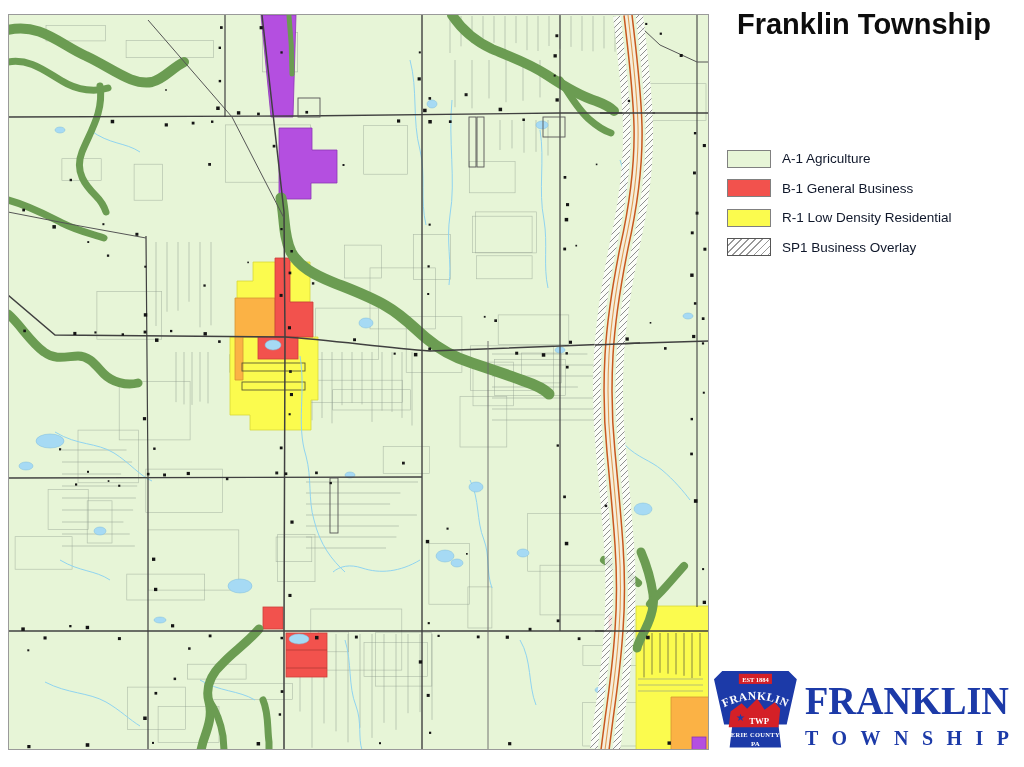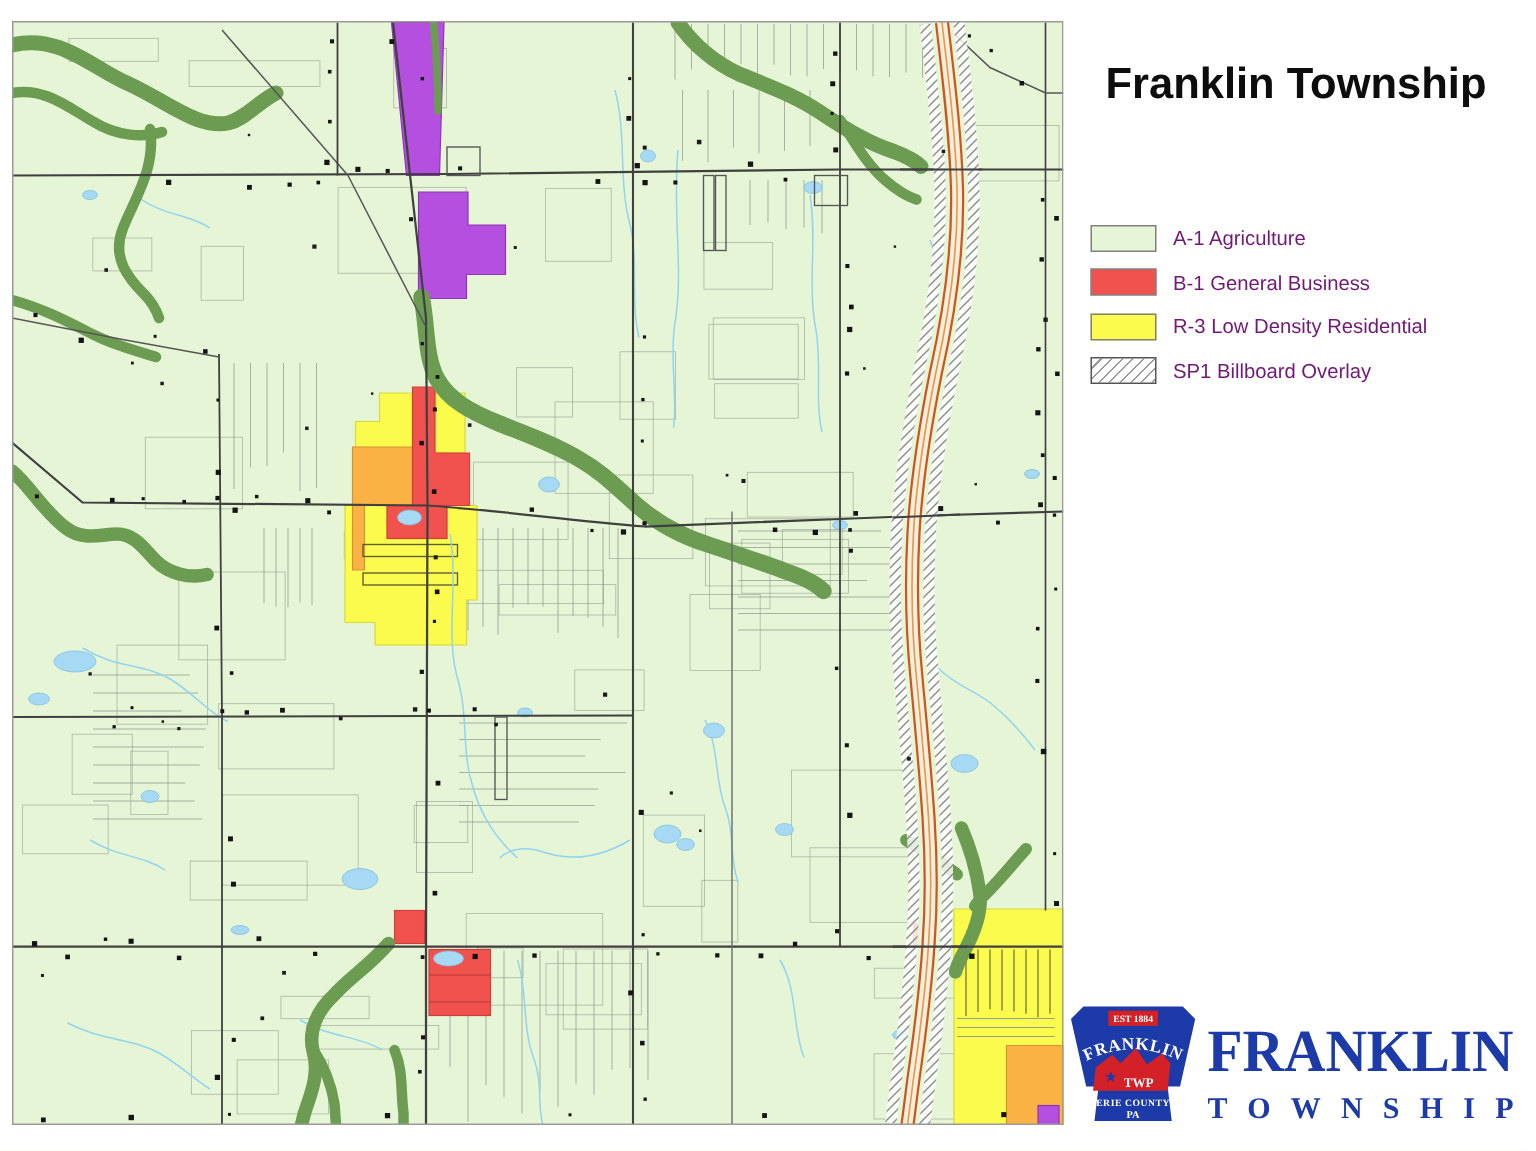"Franklin Township" .title-block { top: 38px -> 6px }
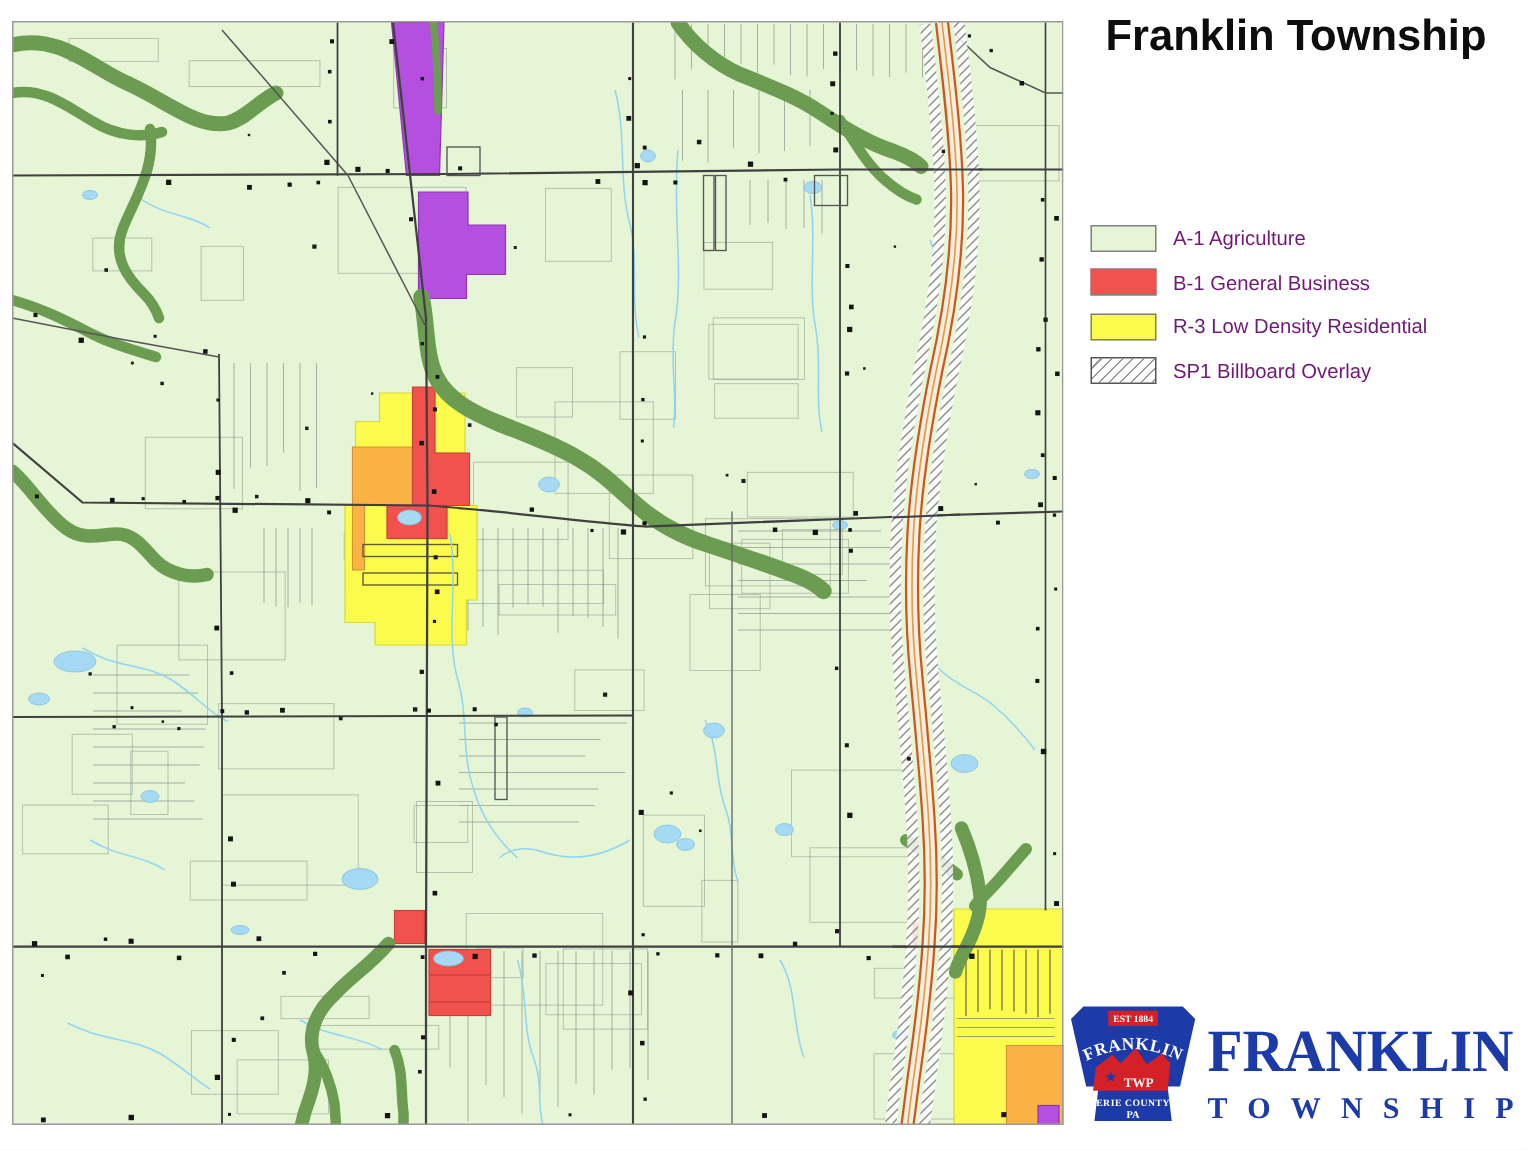"A-1 Agriculture" .legend-label { color: #701a75 -> #0f172a }
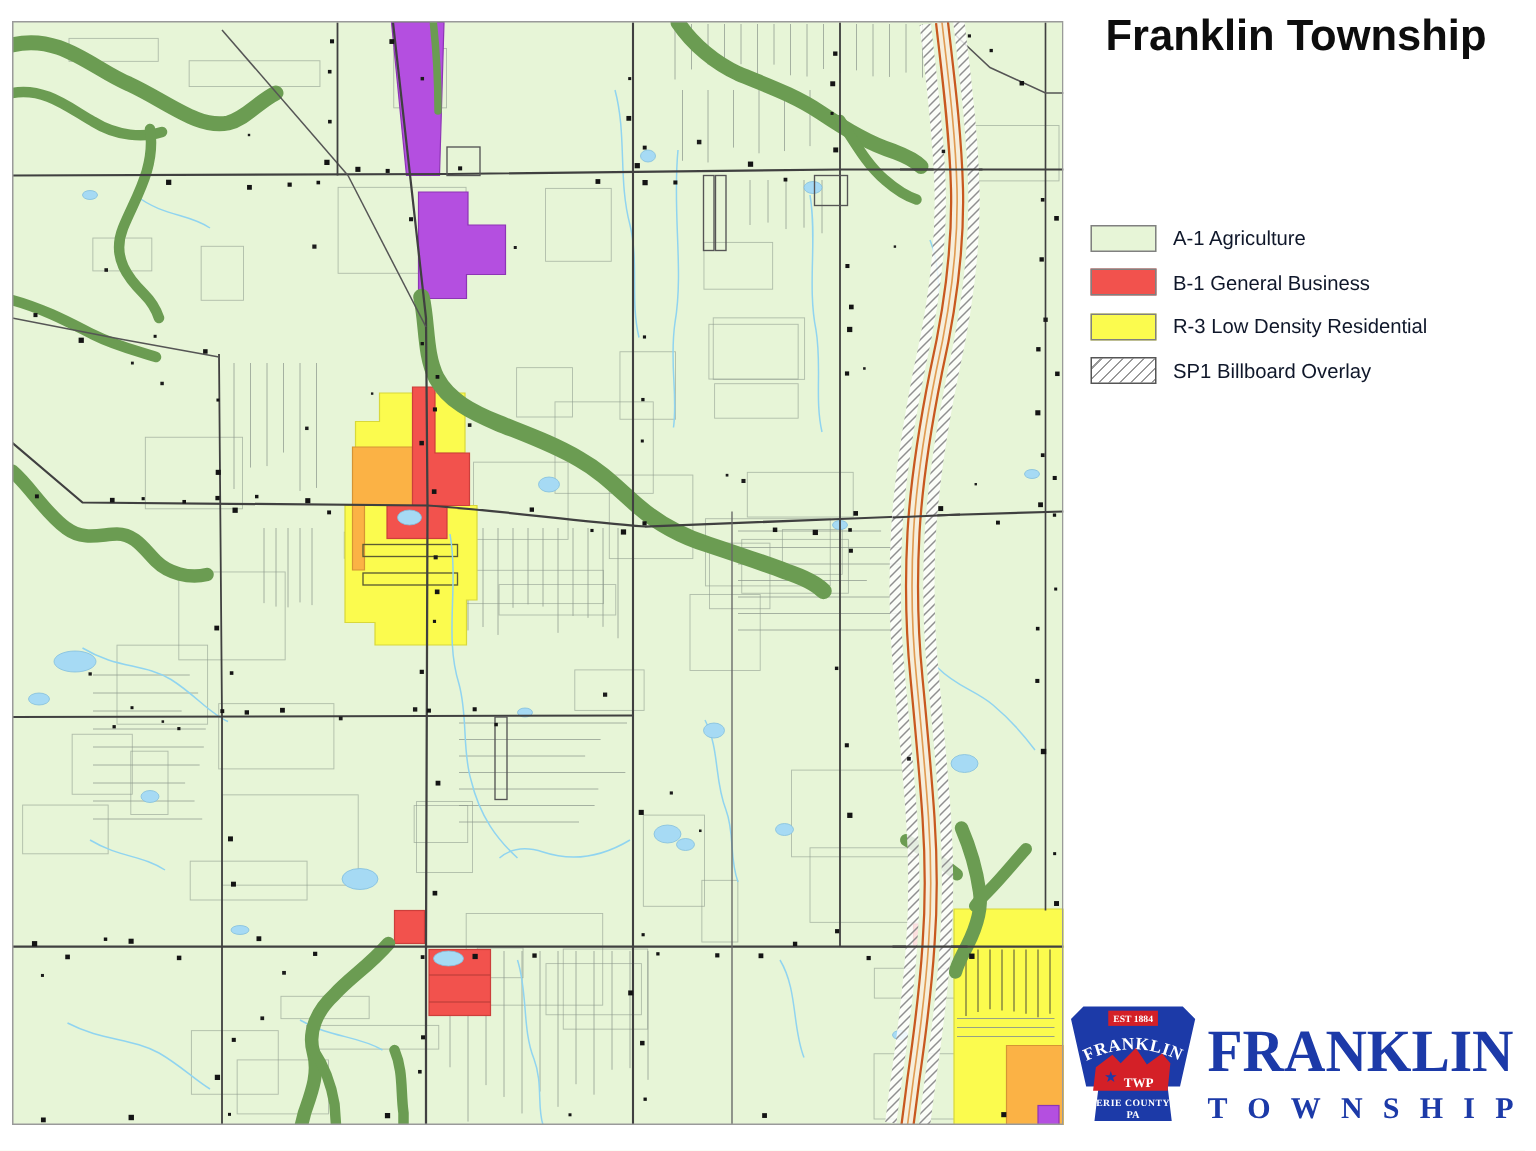"R-3 Low Density Residential" div.legend-label { text: R-3 -> R-1 }
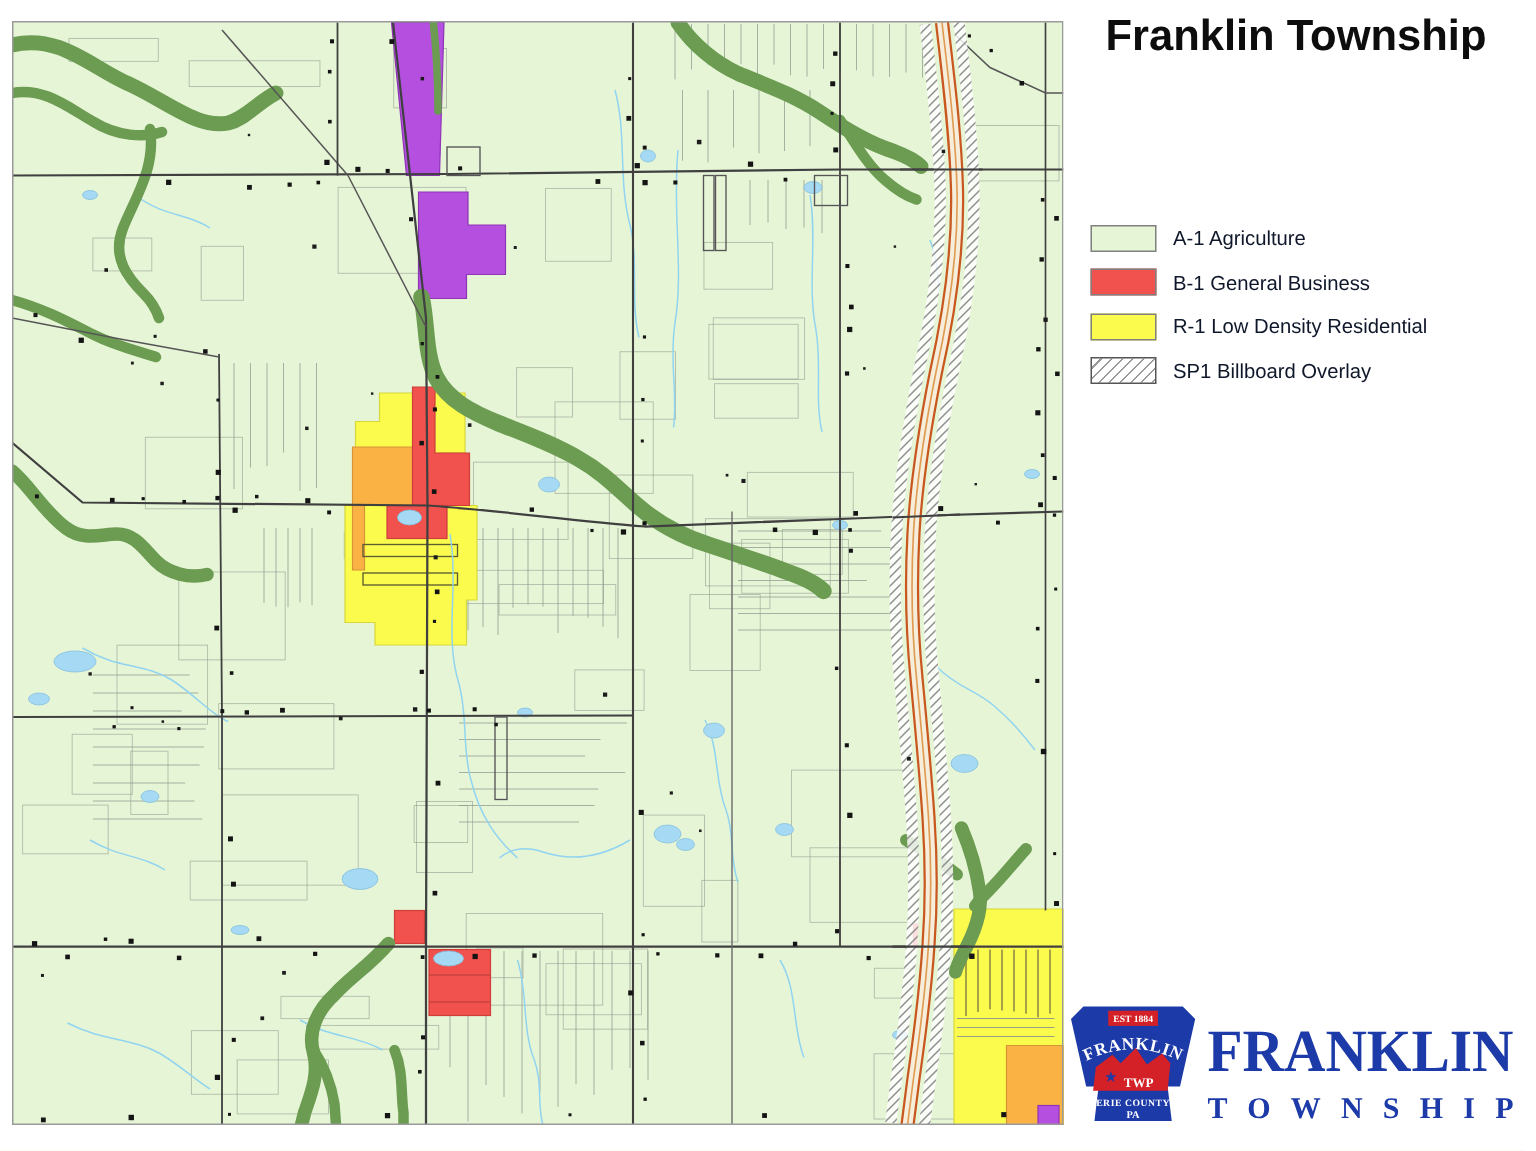"SP1 Billboard Overlay" div.legend-label { text: Billboard -> Business }
